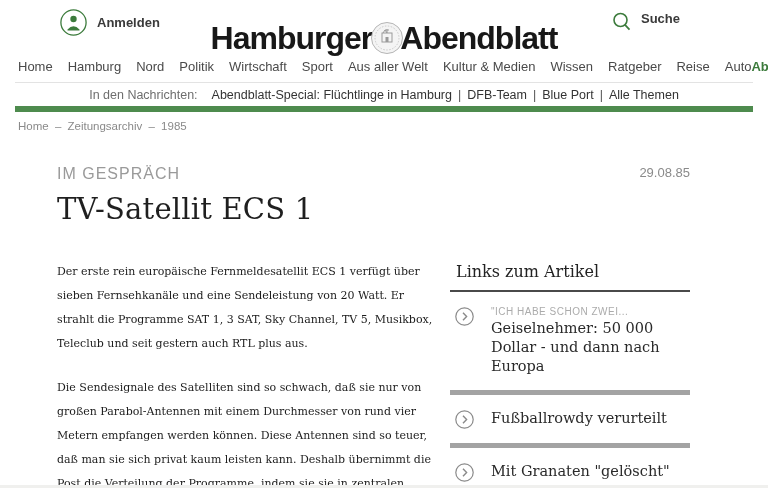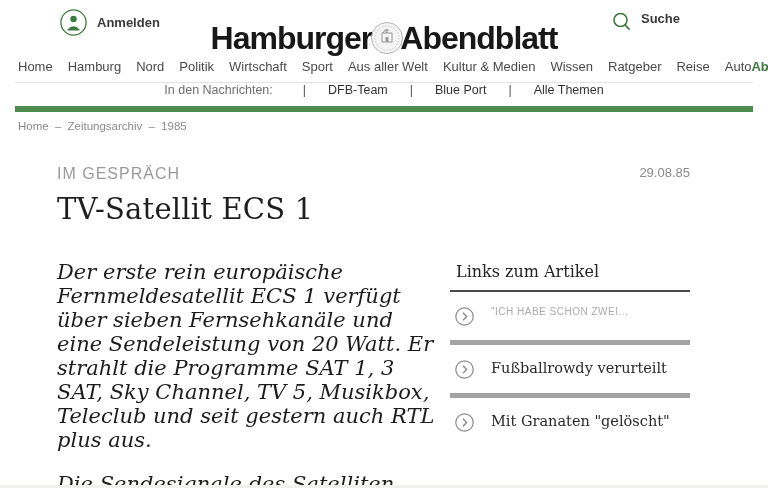"In den Nachrichten:" .ticker { align-items: none -> center; gap: 22px -> 6px }
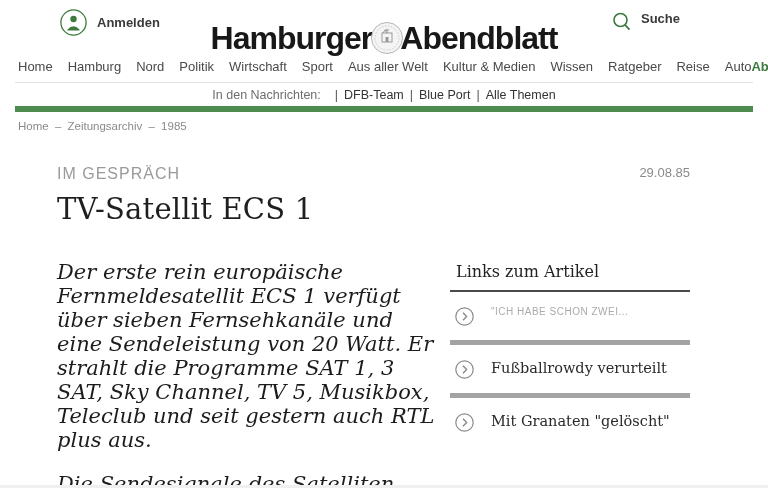"Abendblatt-Special: Flüchtlinge in" span.ticker-link { html: none -> <span>Abendblatt-Special: Flüchtlinge in Hamburg</span> }
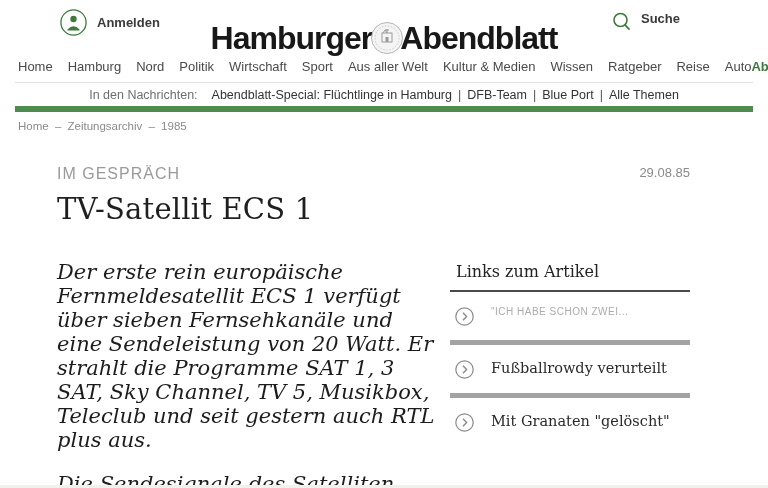"Der erste rein europäische" .article-body p { font-size: 21px -> 11px; font-style: italic -> none }
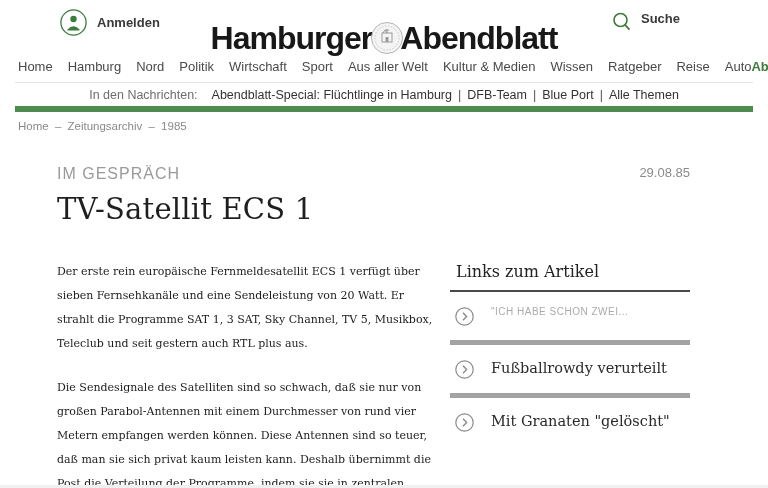"Geiselnehmer: 50 000 Dollar -" div.sidebar-title { html: none -> <div>Geiselnehmer: 50 000 Dollar - und dann nach Europa</div> }
